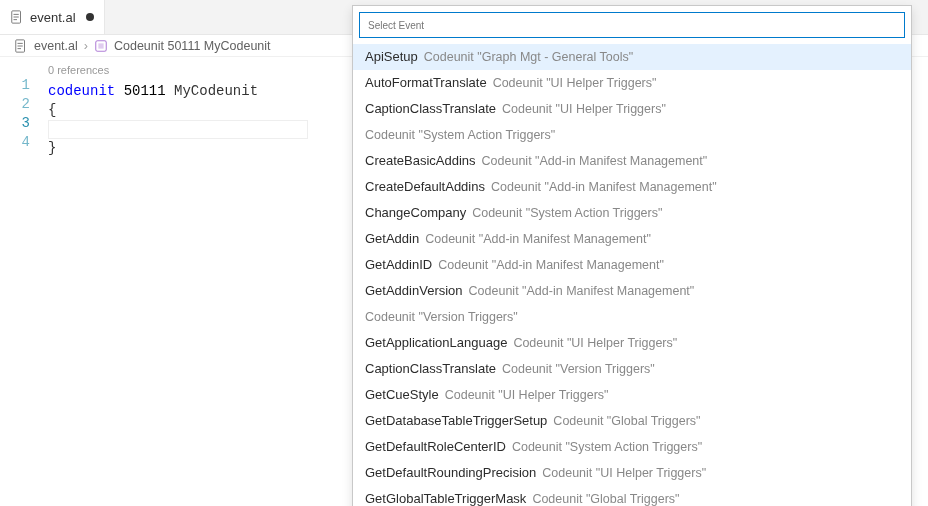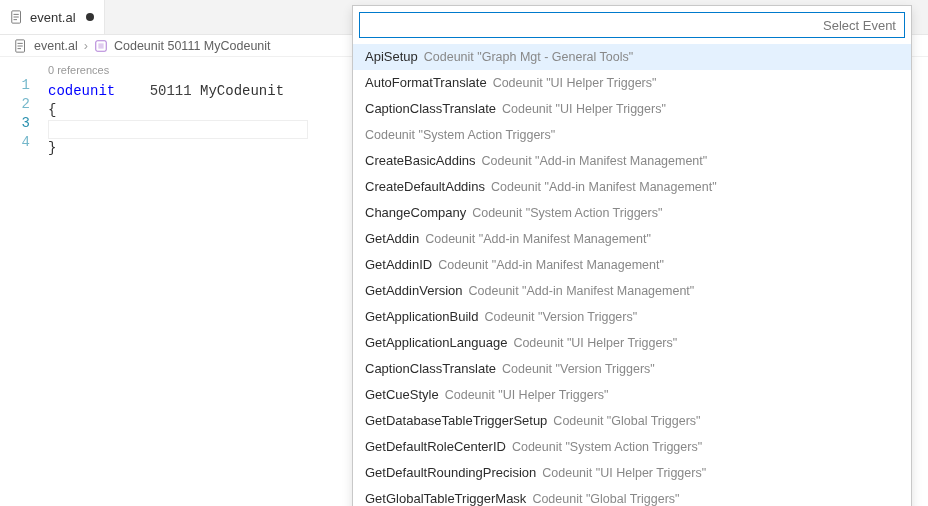"Select Event" .quickpick-input { font-size: 13px -> 10px; text-align: right -> none }
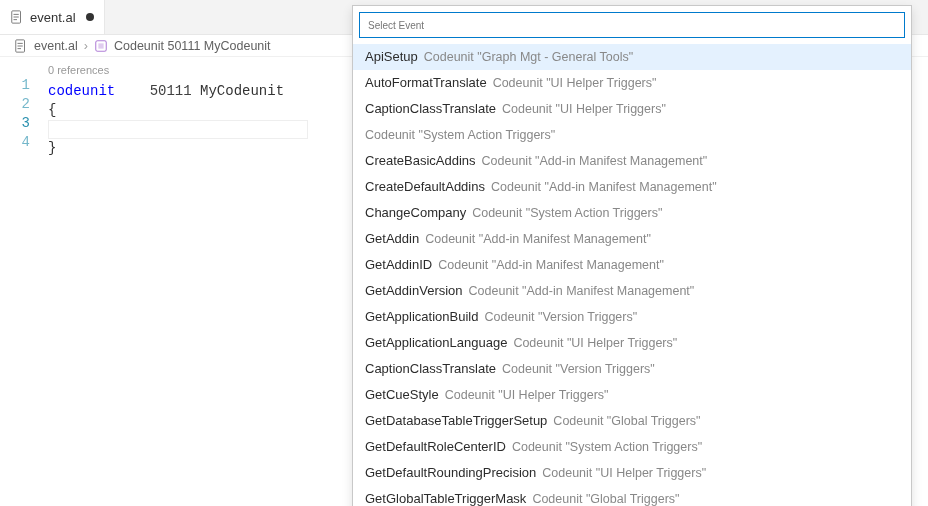"50111" .tok-num { color: #404040 -> #000000; margin-left: 26px -> none }
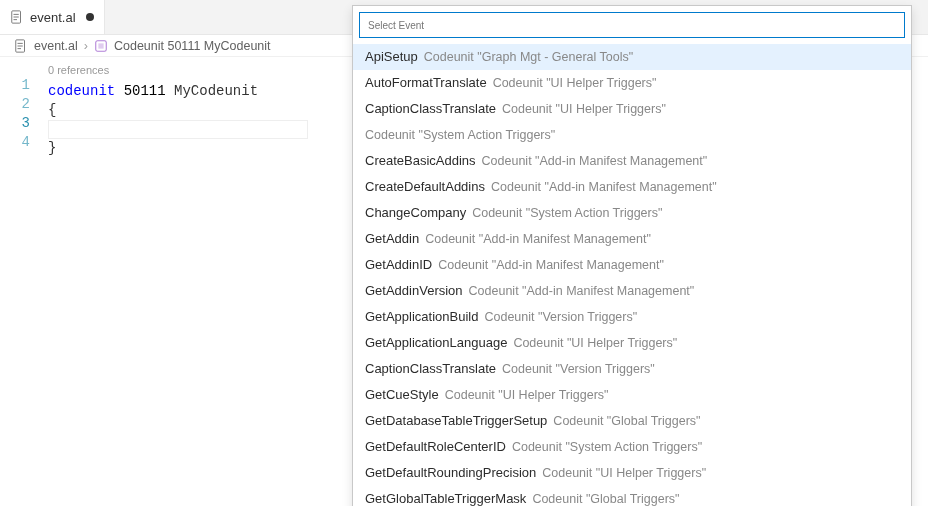"GetApplicationBuild" span.qp-name { html: <span>GetApplicationBuild</span> -> none }
